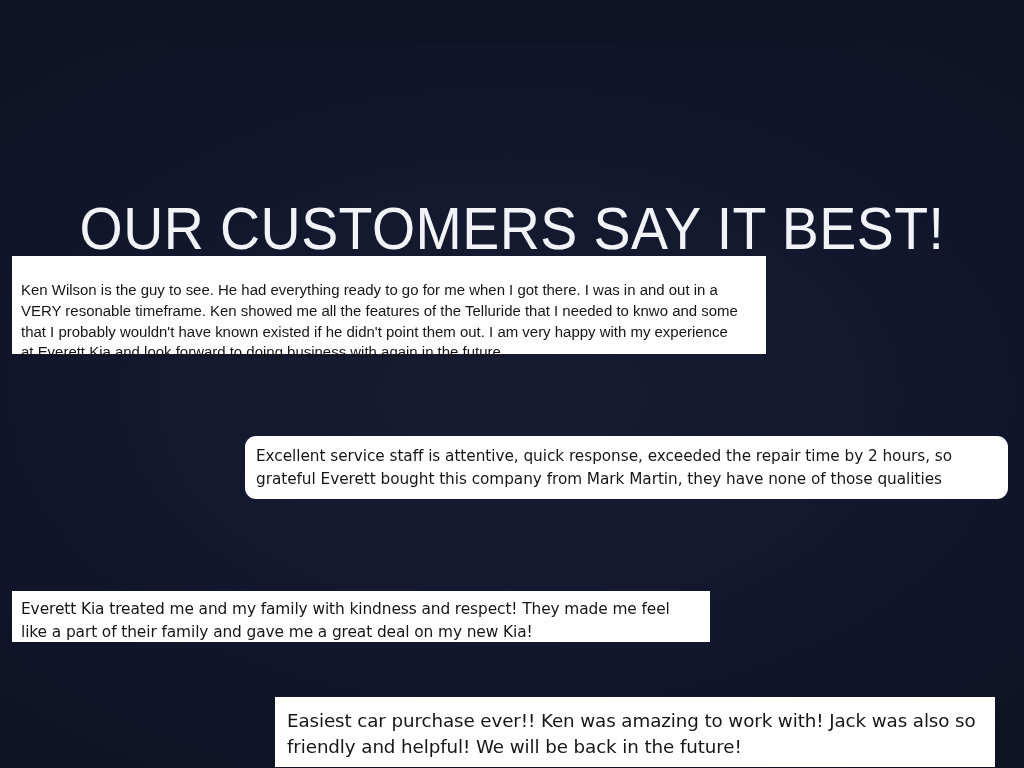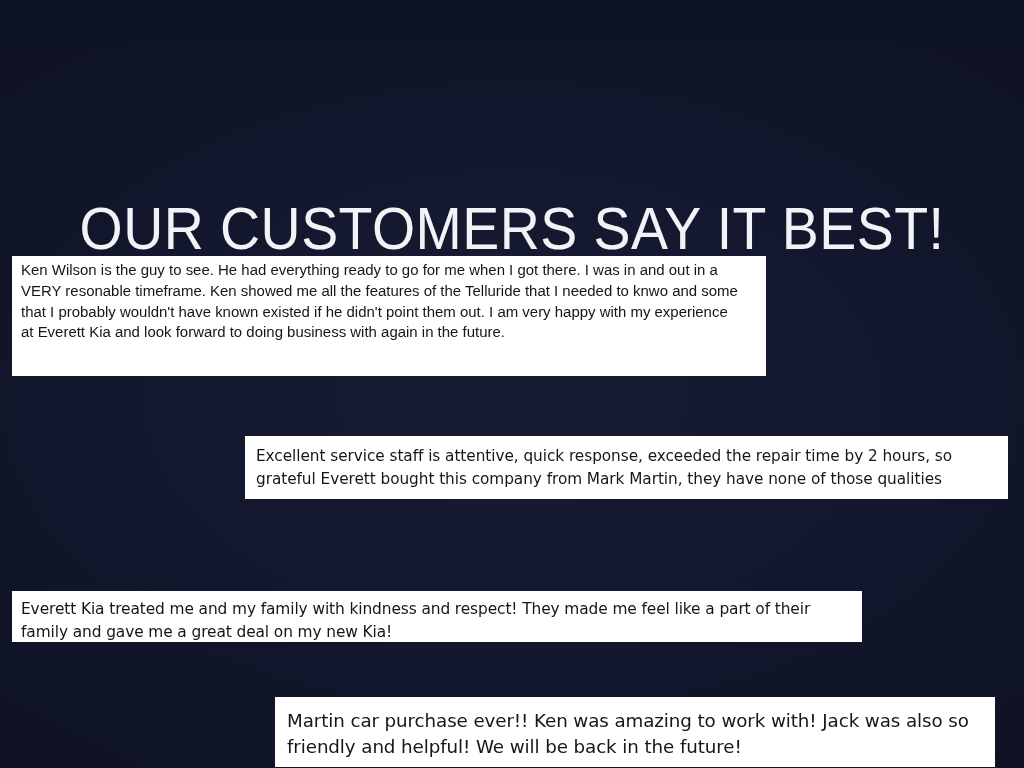"Ken Wilson is the guy" #card-1 { height: 120px -> 98px; padding: 4px 11px 8px 9px -> 24px 11px 8px 9px }
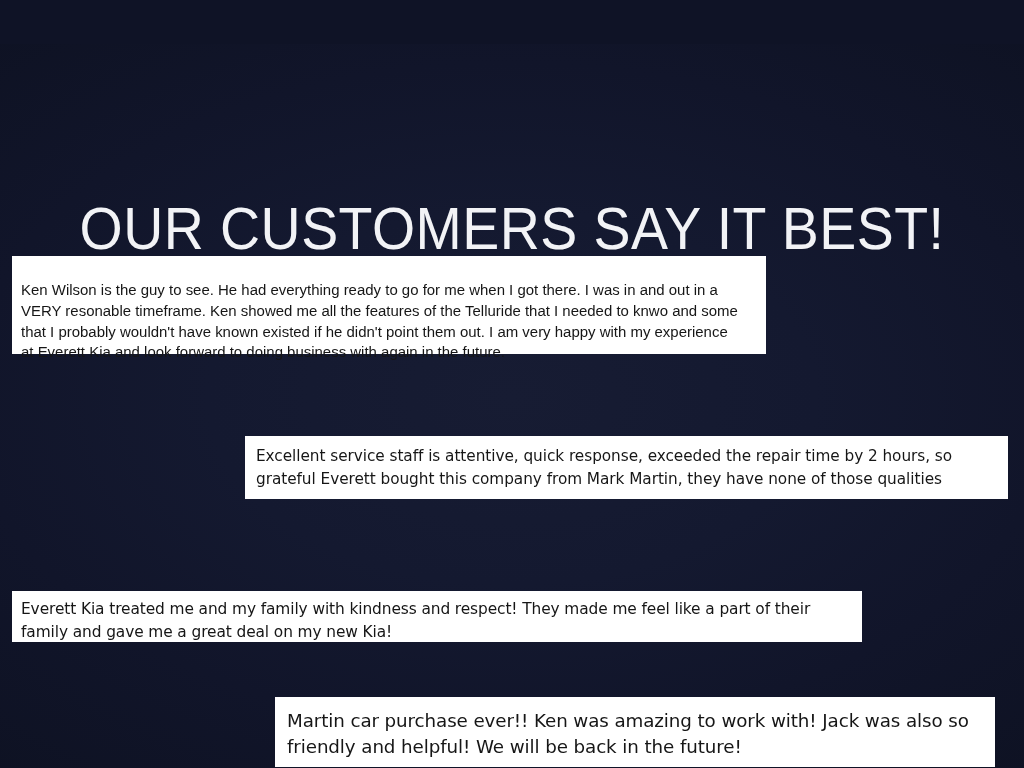"Excellent service staff is attentive," #card-2 { border-radius: none -> 11px }
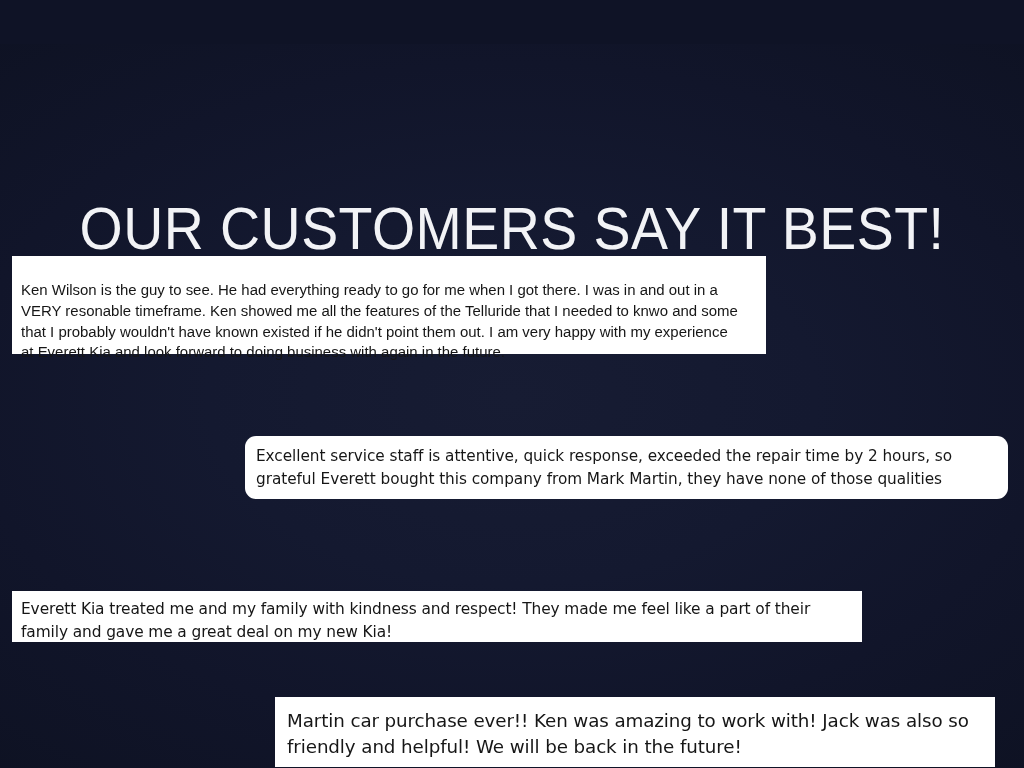"Everett Kia treated me and" #card-3 { width: 850px -> 698px }
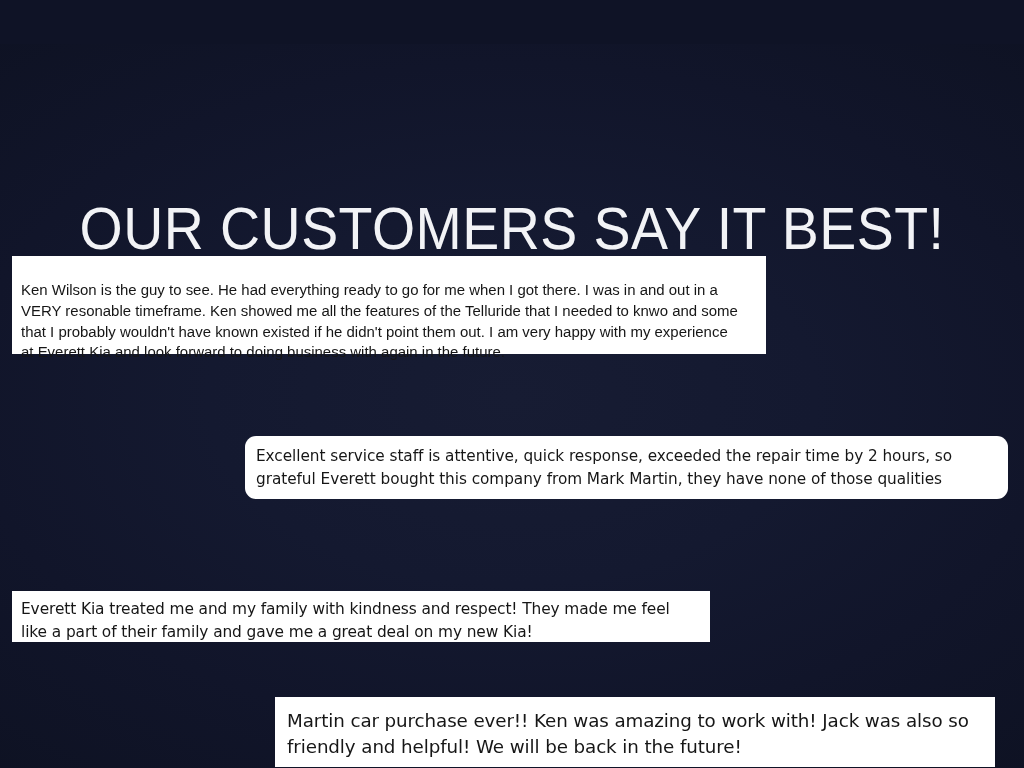"Martin car purchase ever!! Ken" span.card-text { text: Martin -> Easiest }
